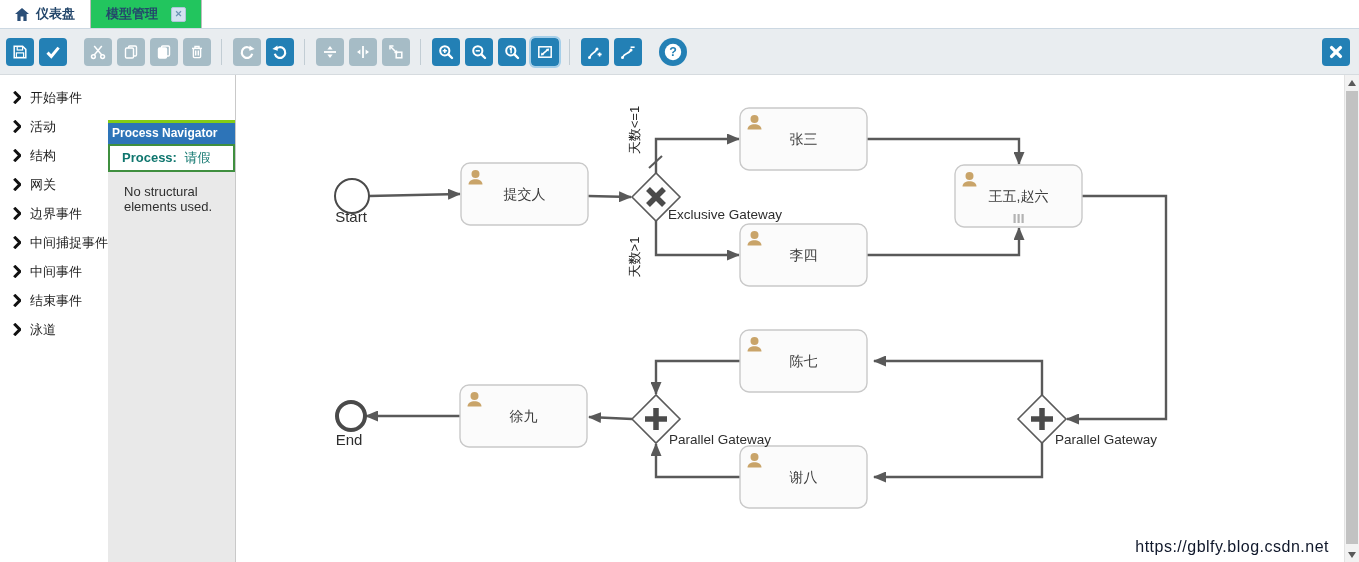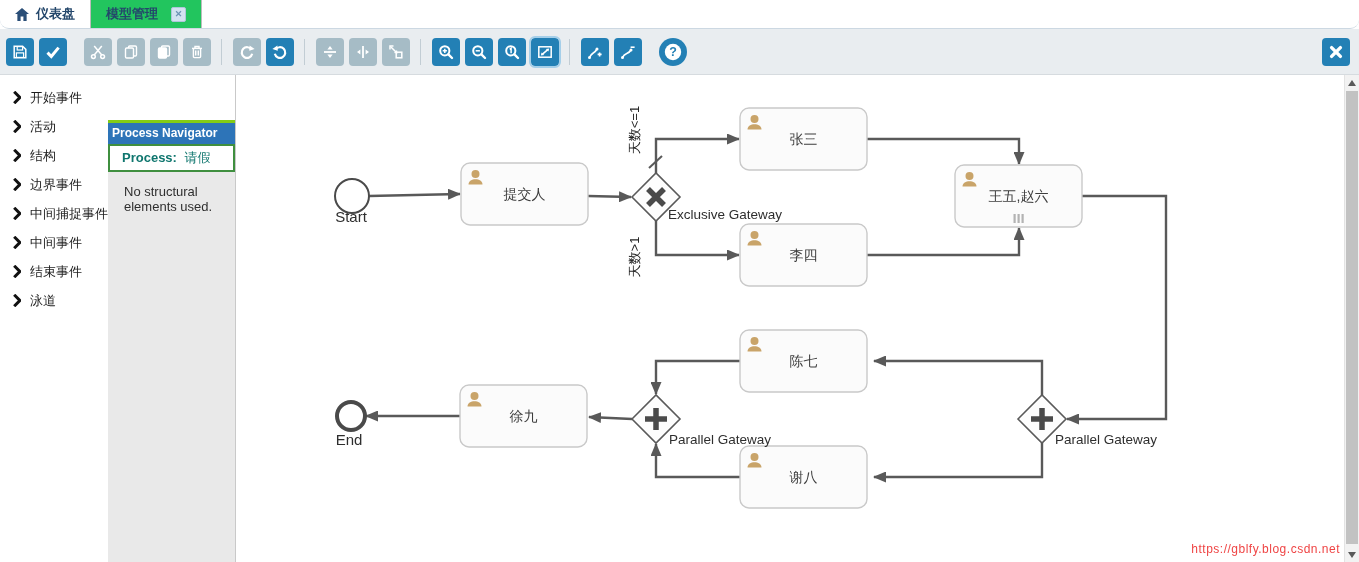"仪表盘" .tabbar { border-radius: 9px -> none }
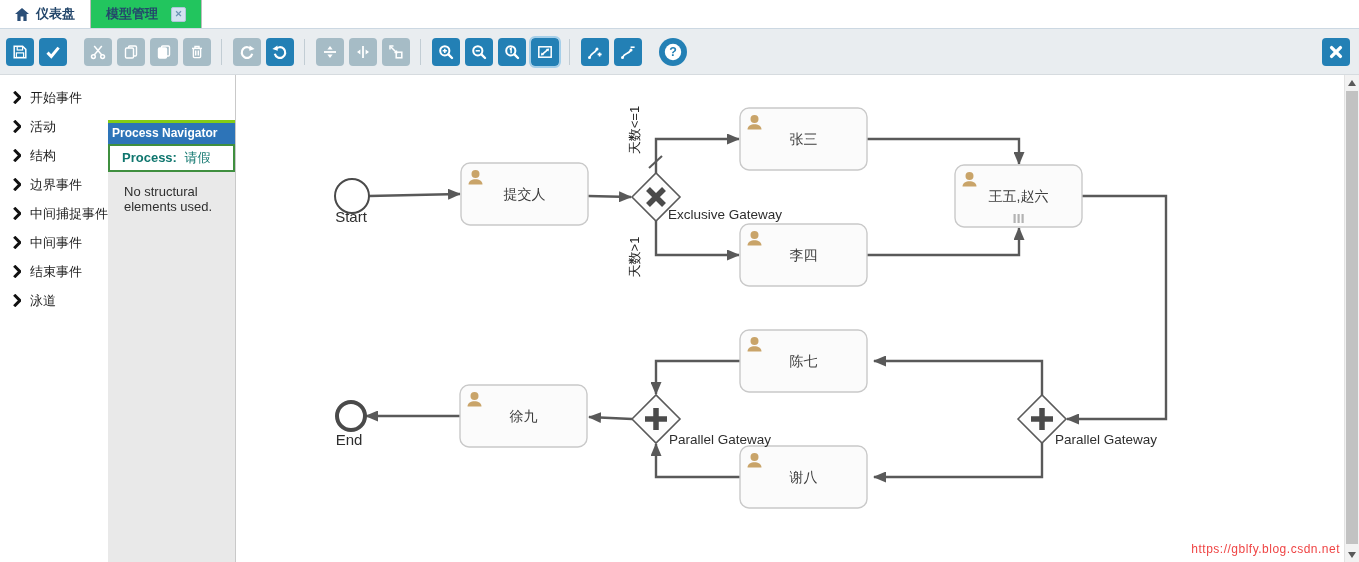"网关" div.stencil-item { html: none -> <div> <svg> <path></path> </svg> <span>网关</span> </div> }
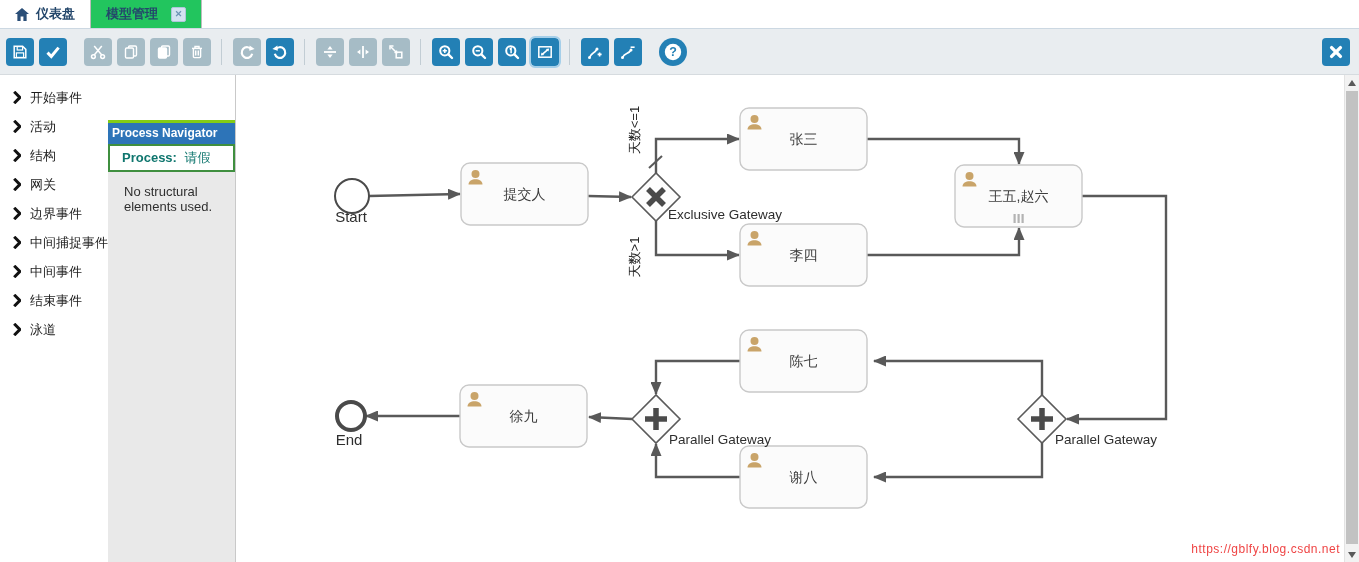"https://gblfy.blog.csdn.net" .watermark { color: #ef4444 -> #0f172a; font-size: 12px -> 16px; right: 4px -> 15px }
